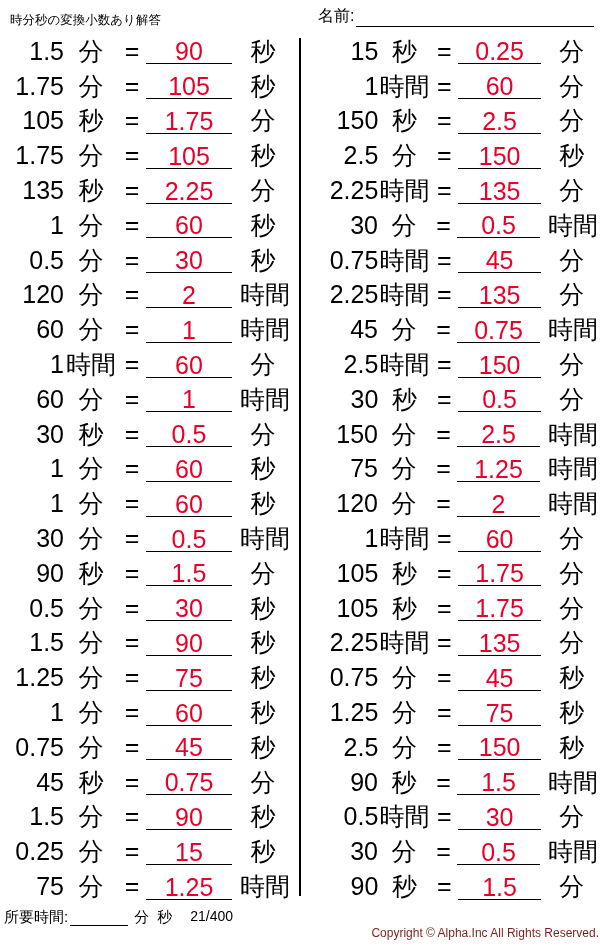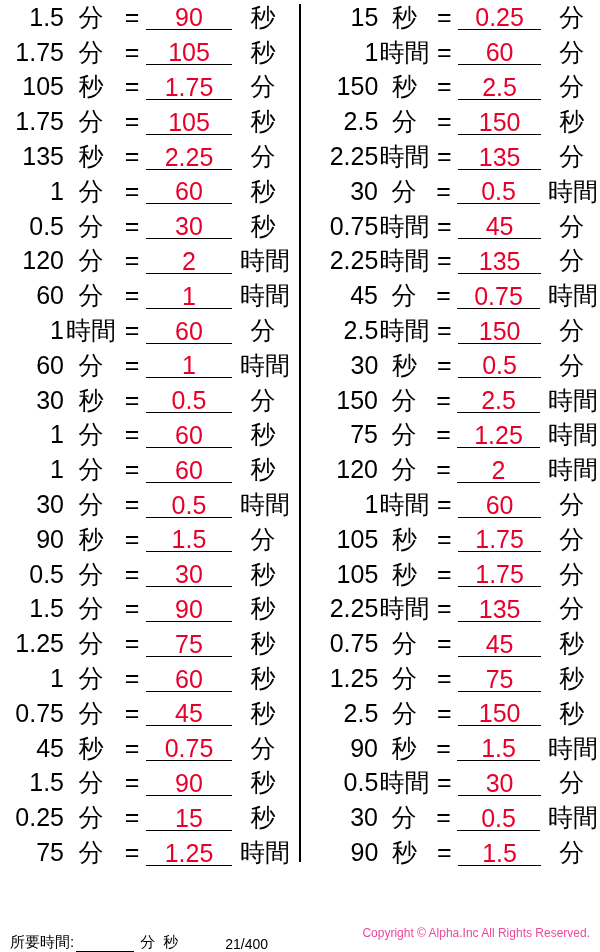"時分秒の変換小数あり解答" div.header { html: none -> <div> <div>時分秒の変換小数あり解答</div> <div> <span>名前:</span> <span></span> </div> </div> }
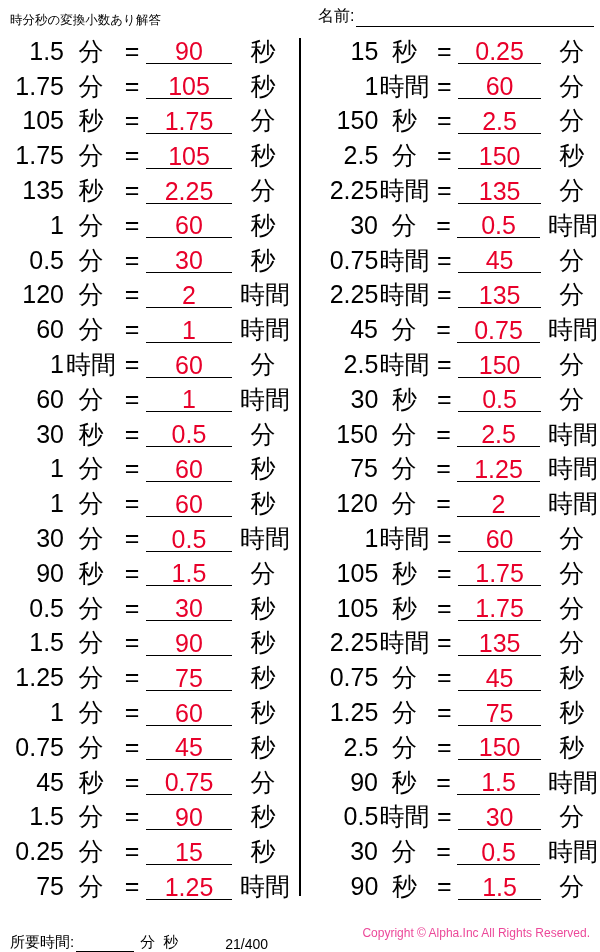"所要時間:" .footer { align-items: flex-end -> flex-start; padding: 0 10px -> 0 4px }
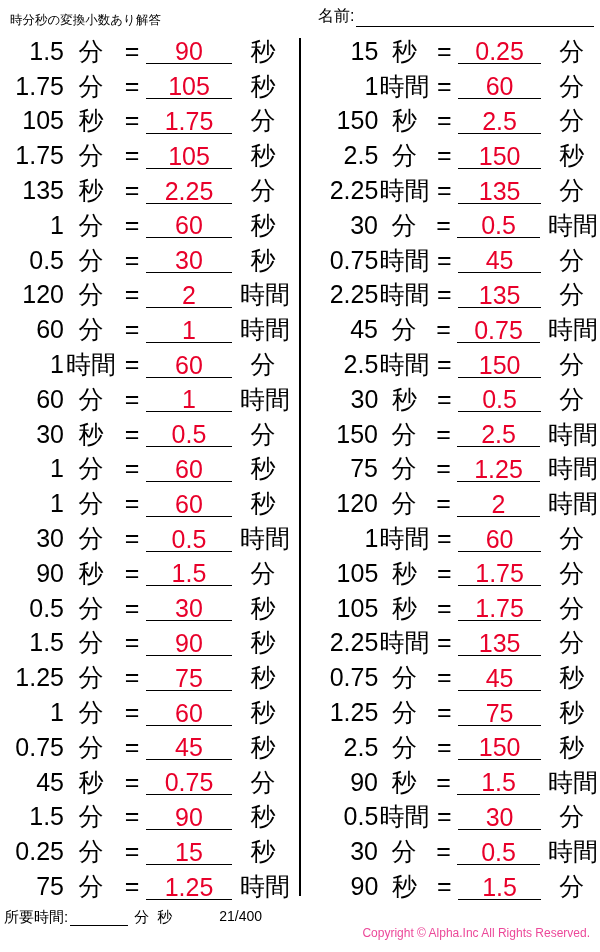"21/400" .footer-index { margin-left: 43px -> 14px }
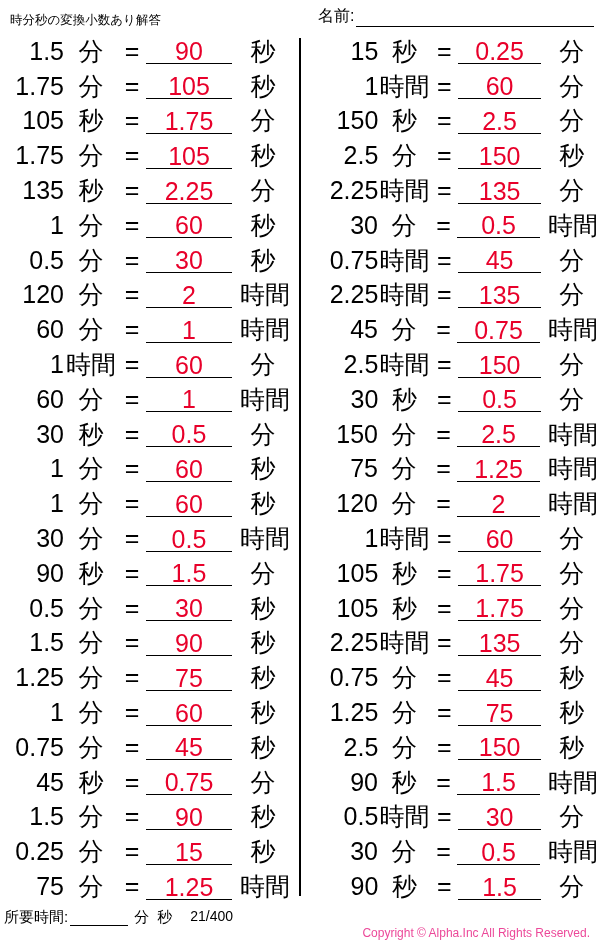"Copyright © Alpha.Inc All Rights" .copyright { color: #ec4899 -> #7f1d1d; right: 10px -> 1px }
